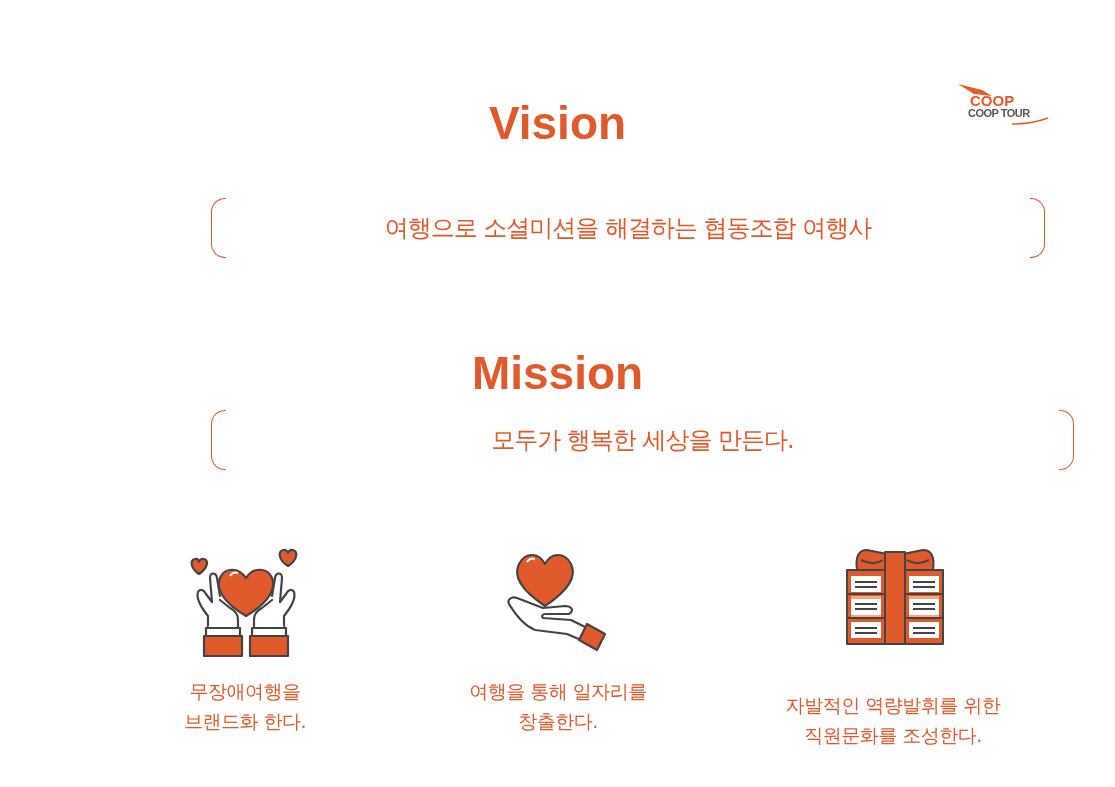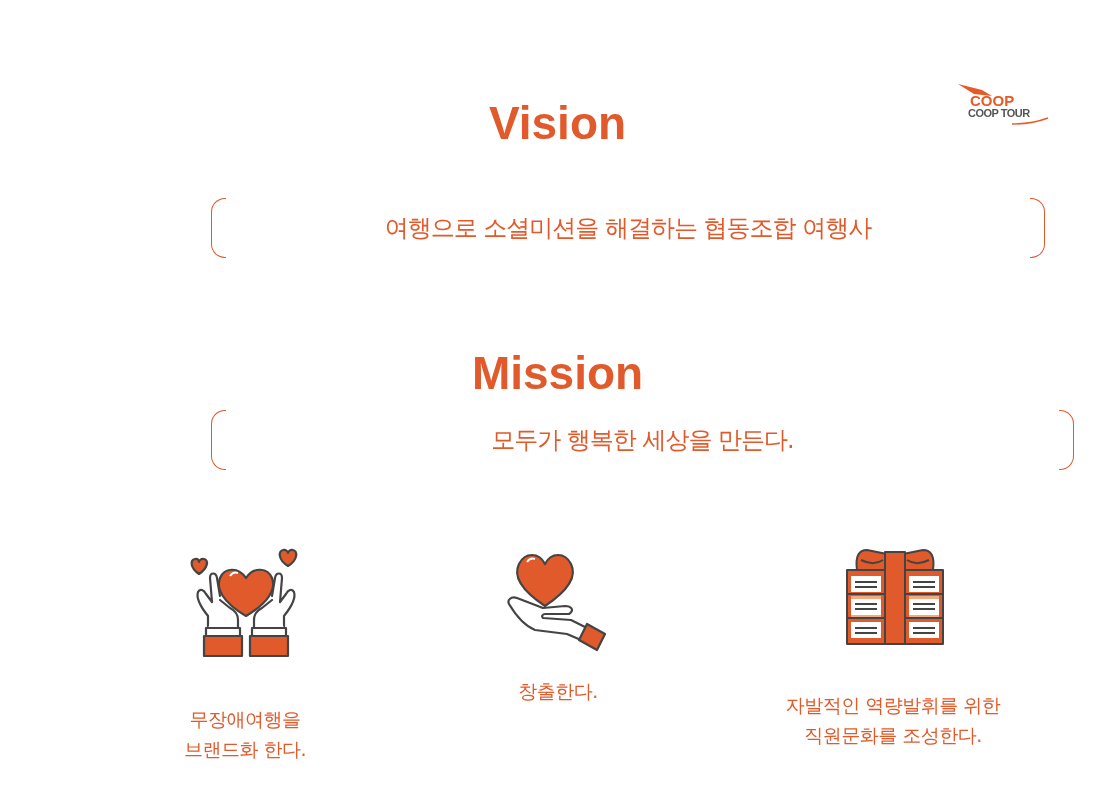"무장애여행을" div.caption { margin-top: 28px -> none }
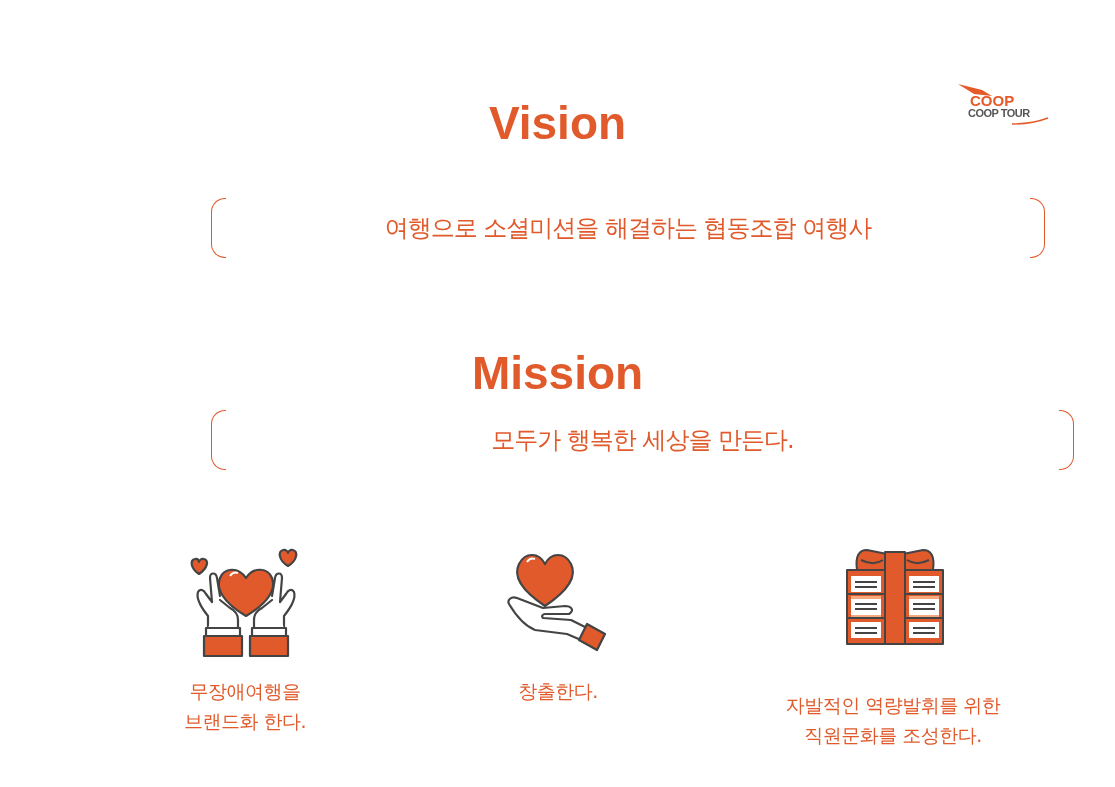"여행을 통해 일자리를" div { html: none -> <div>여행을 통해 일자리를</div> }
